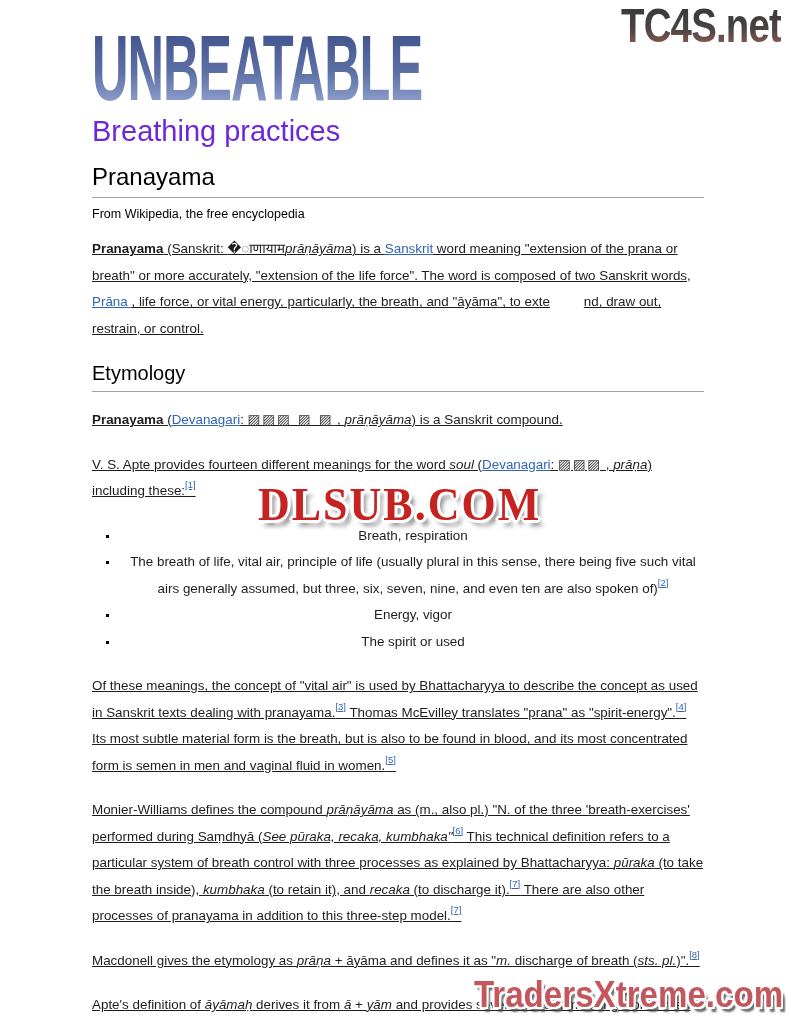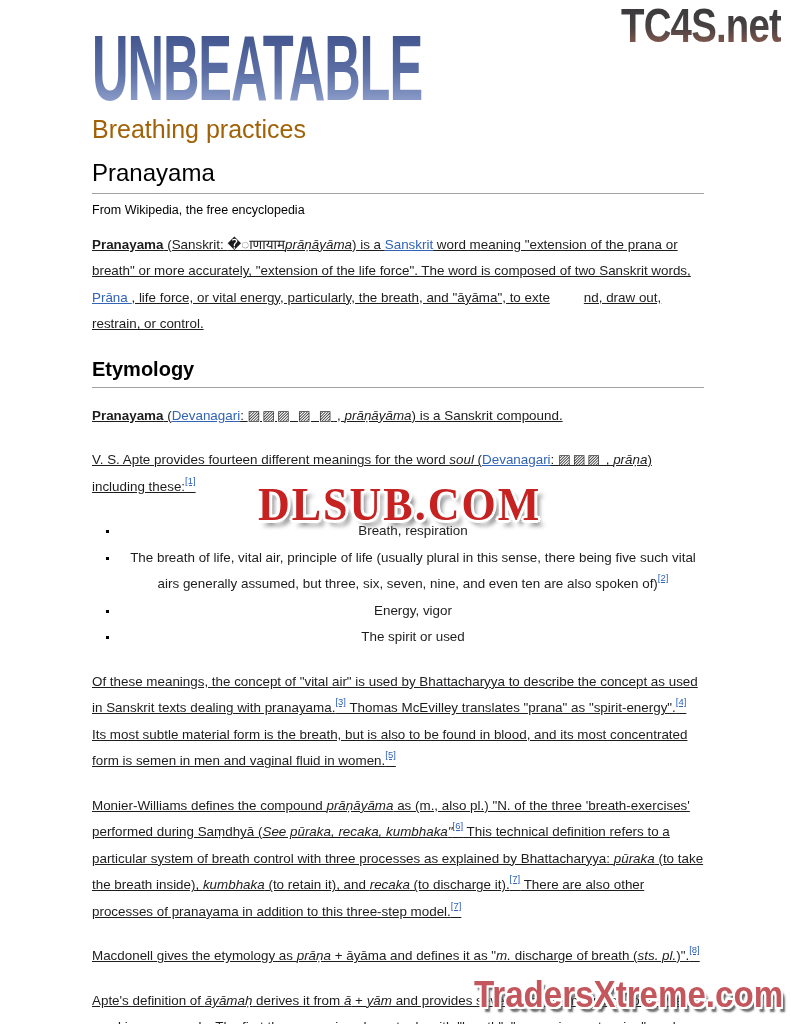"Breathing practices" .doc-title { color: #a16207 -> #6d28d9; font-size: 25px -> 29px }
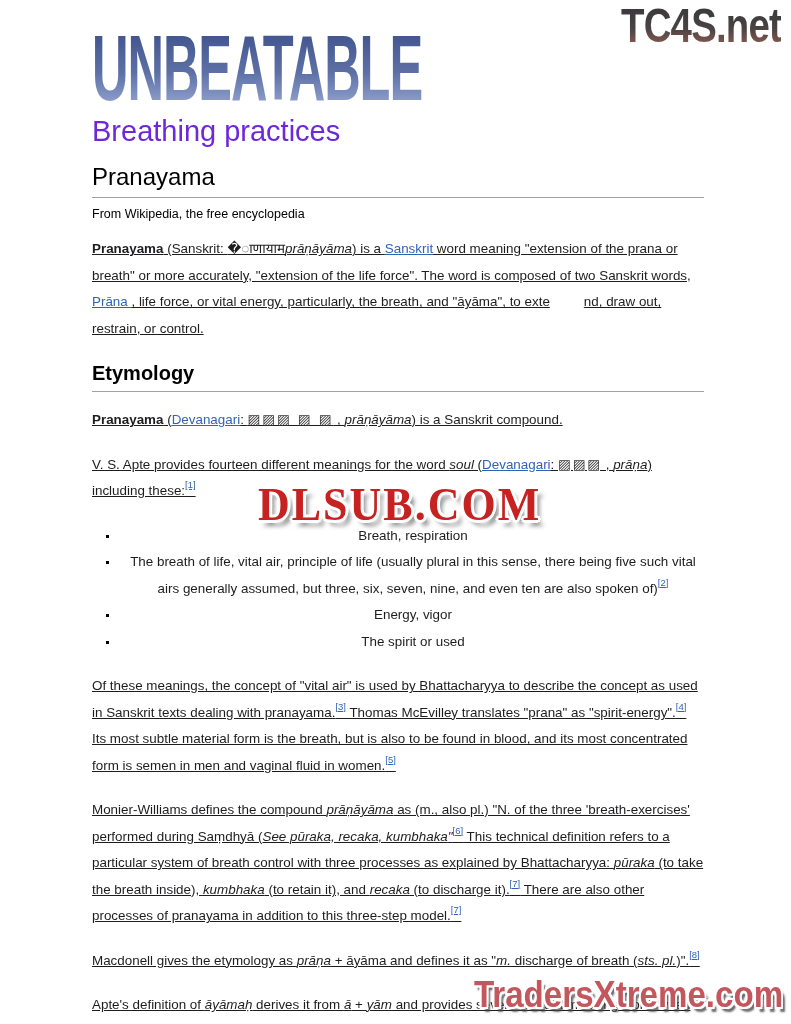"Etymology" .section-h { font-weight: 700 -> 400 }
